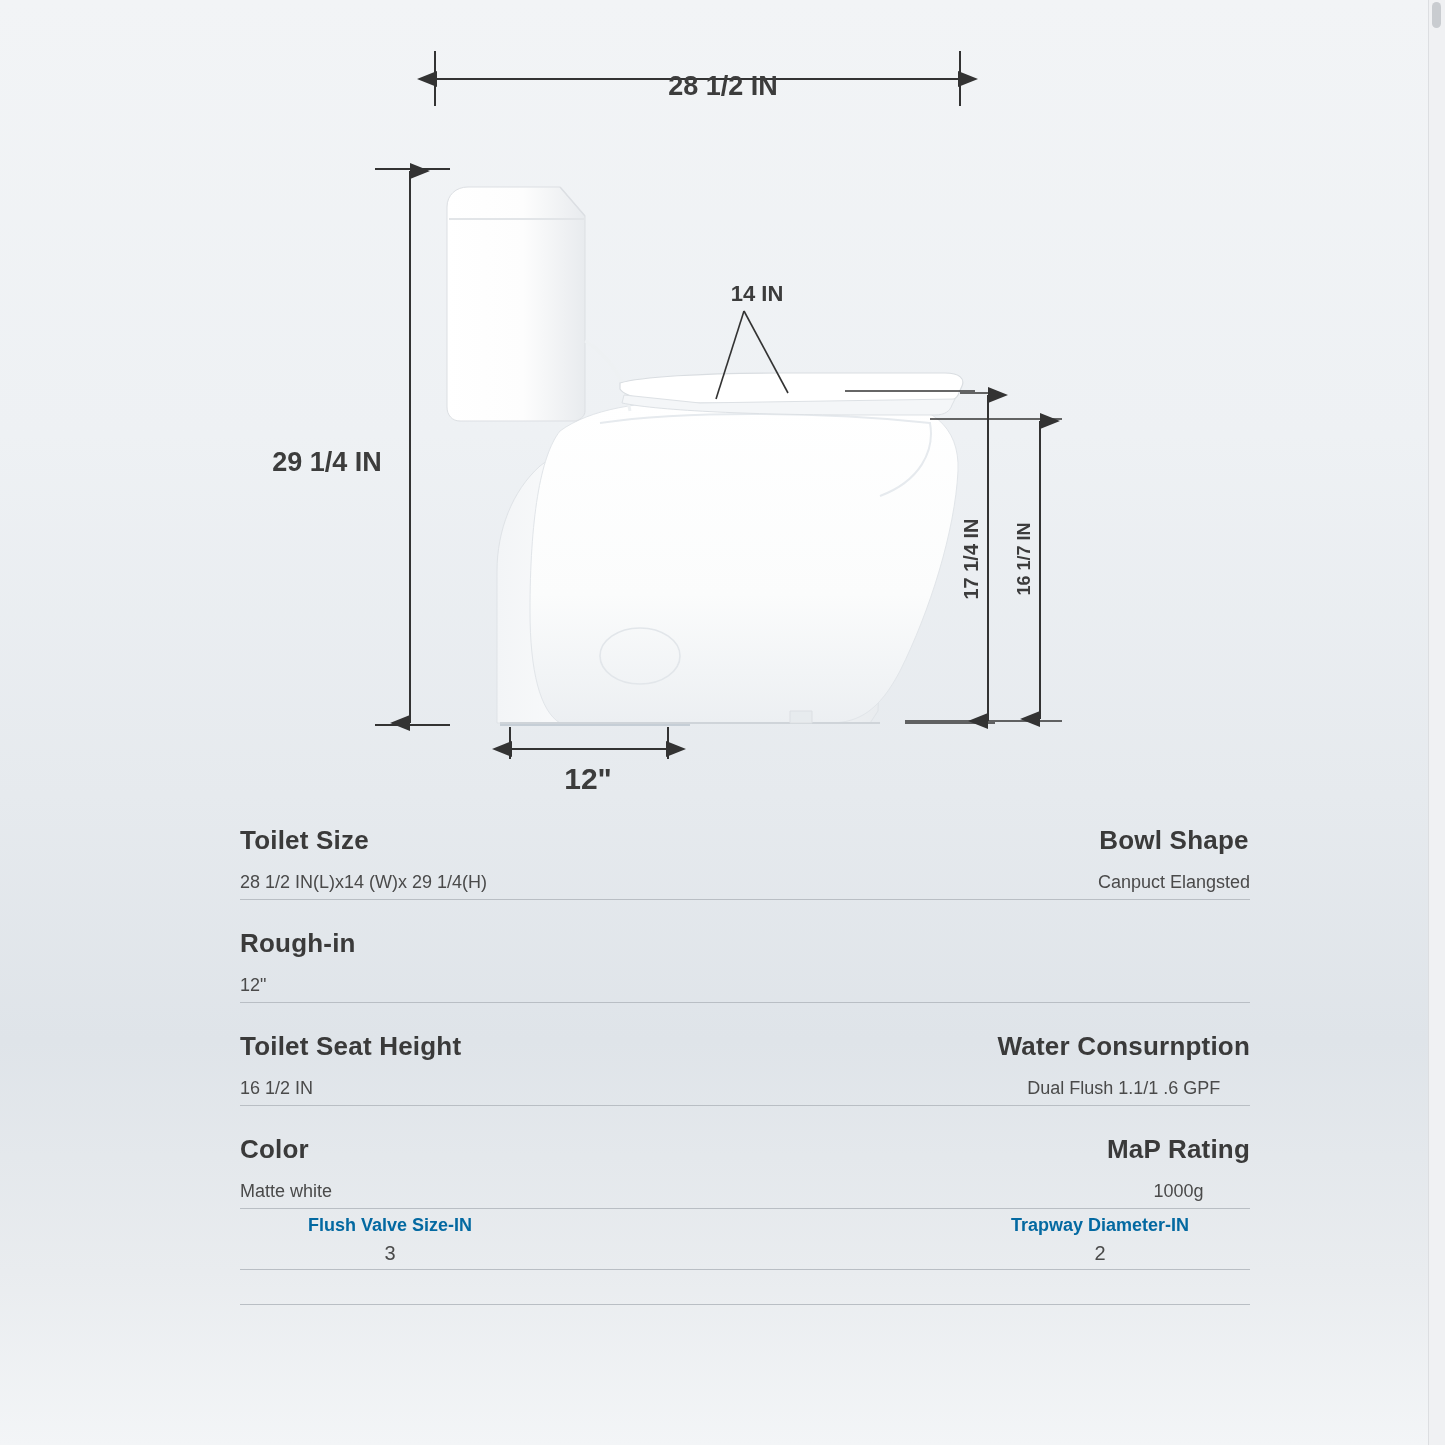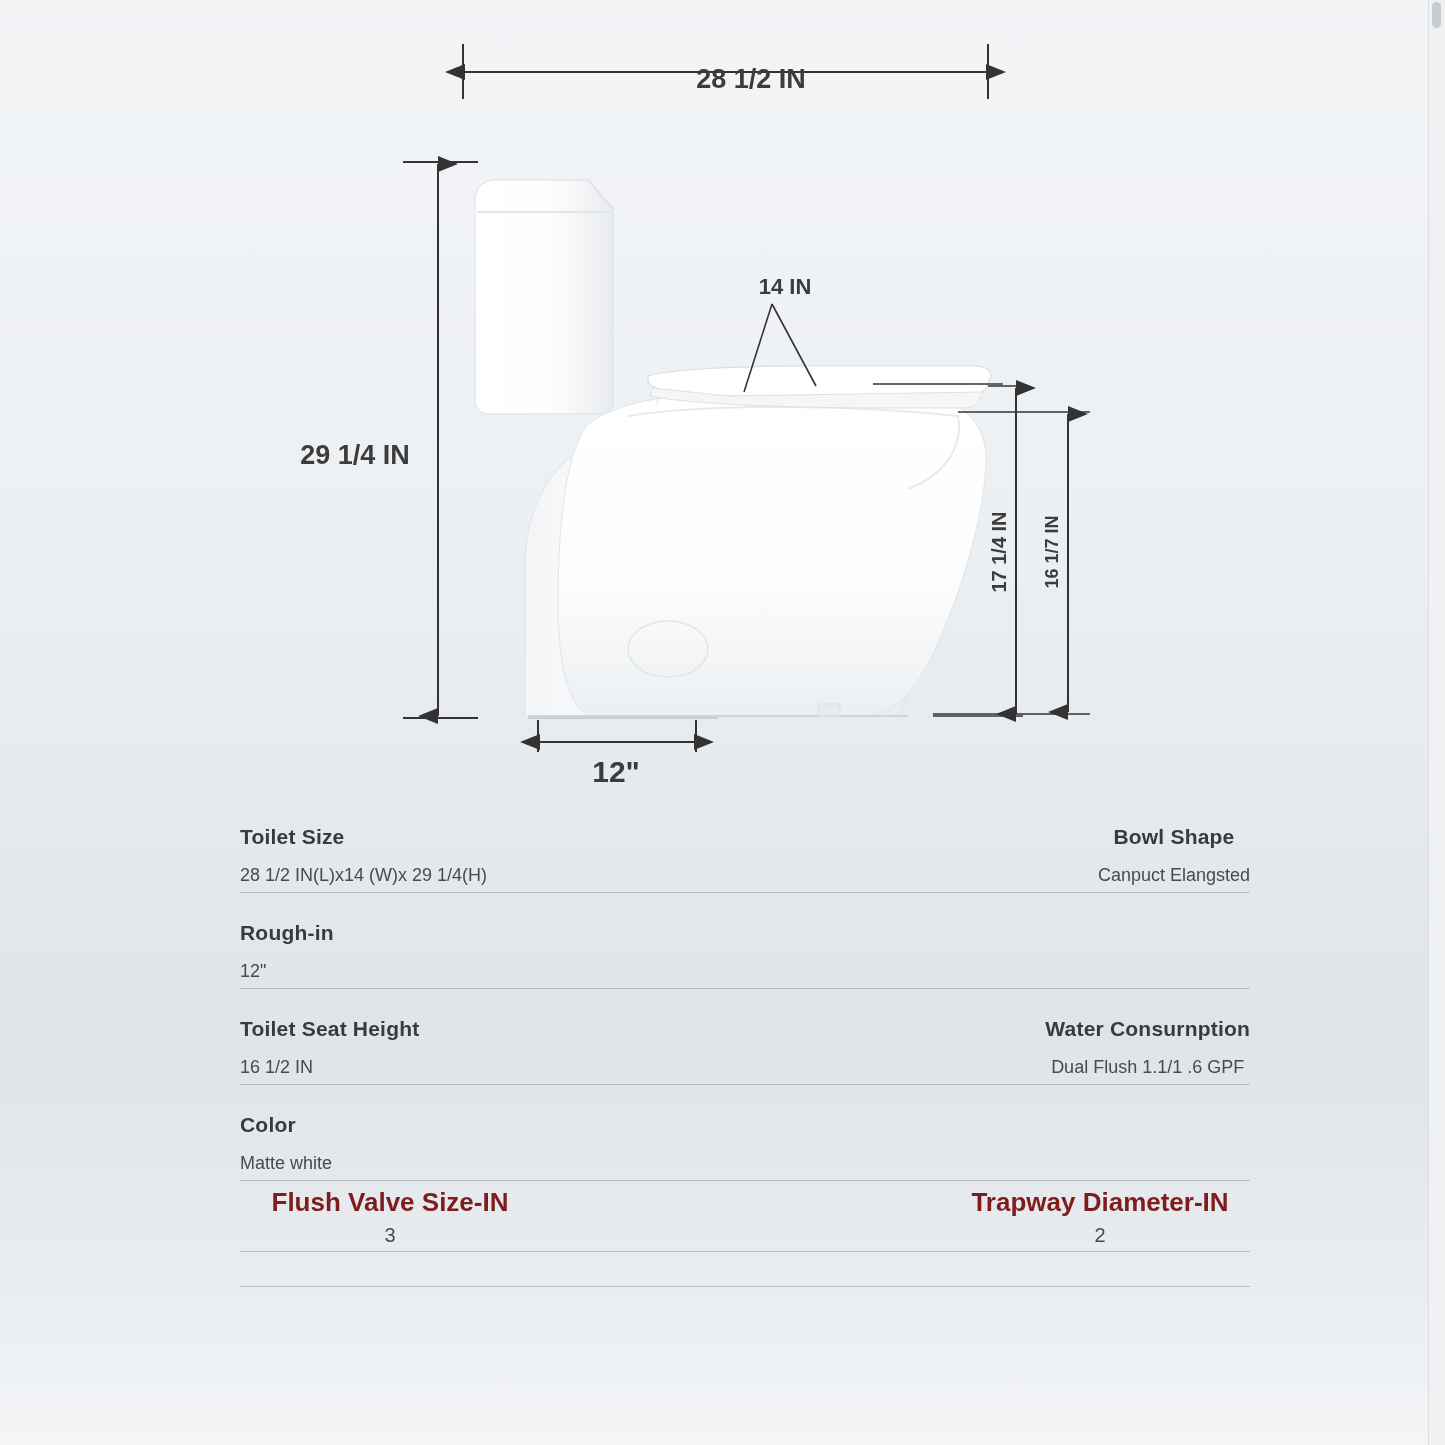"28 1/2 IN" .diagram { margin-left: 28px -> none; top: 4px -> 11px }
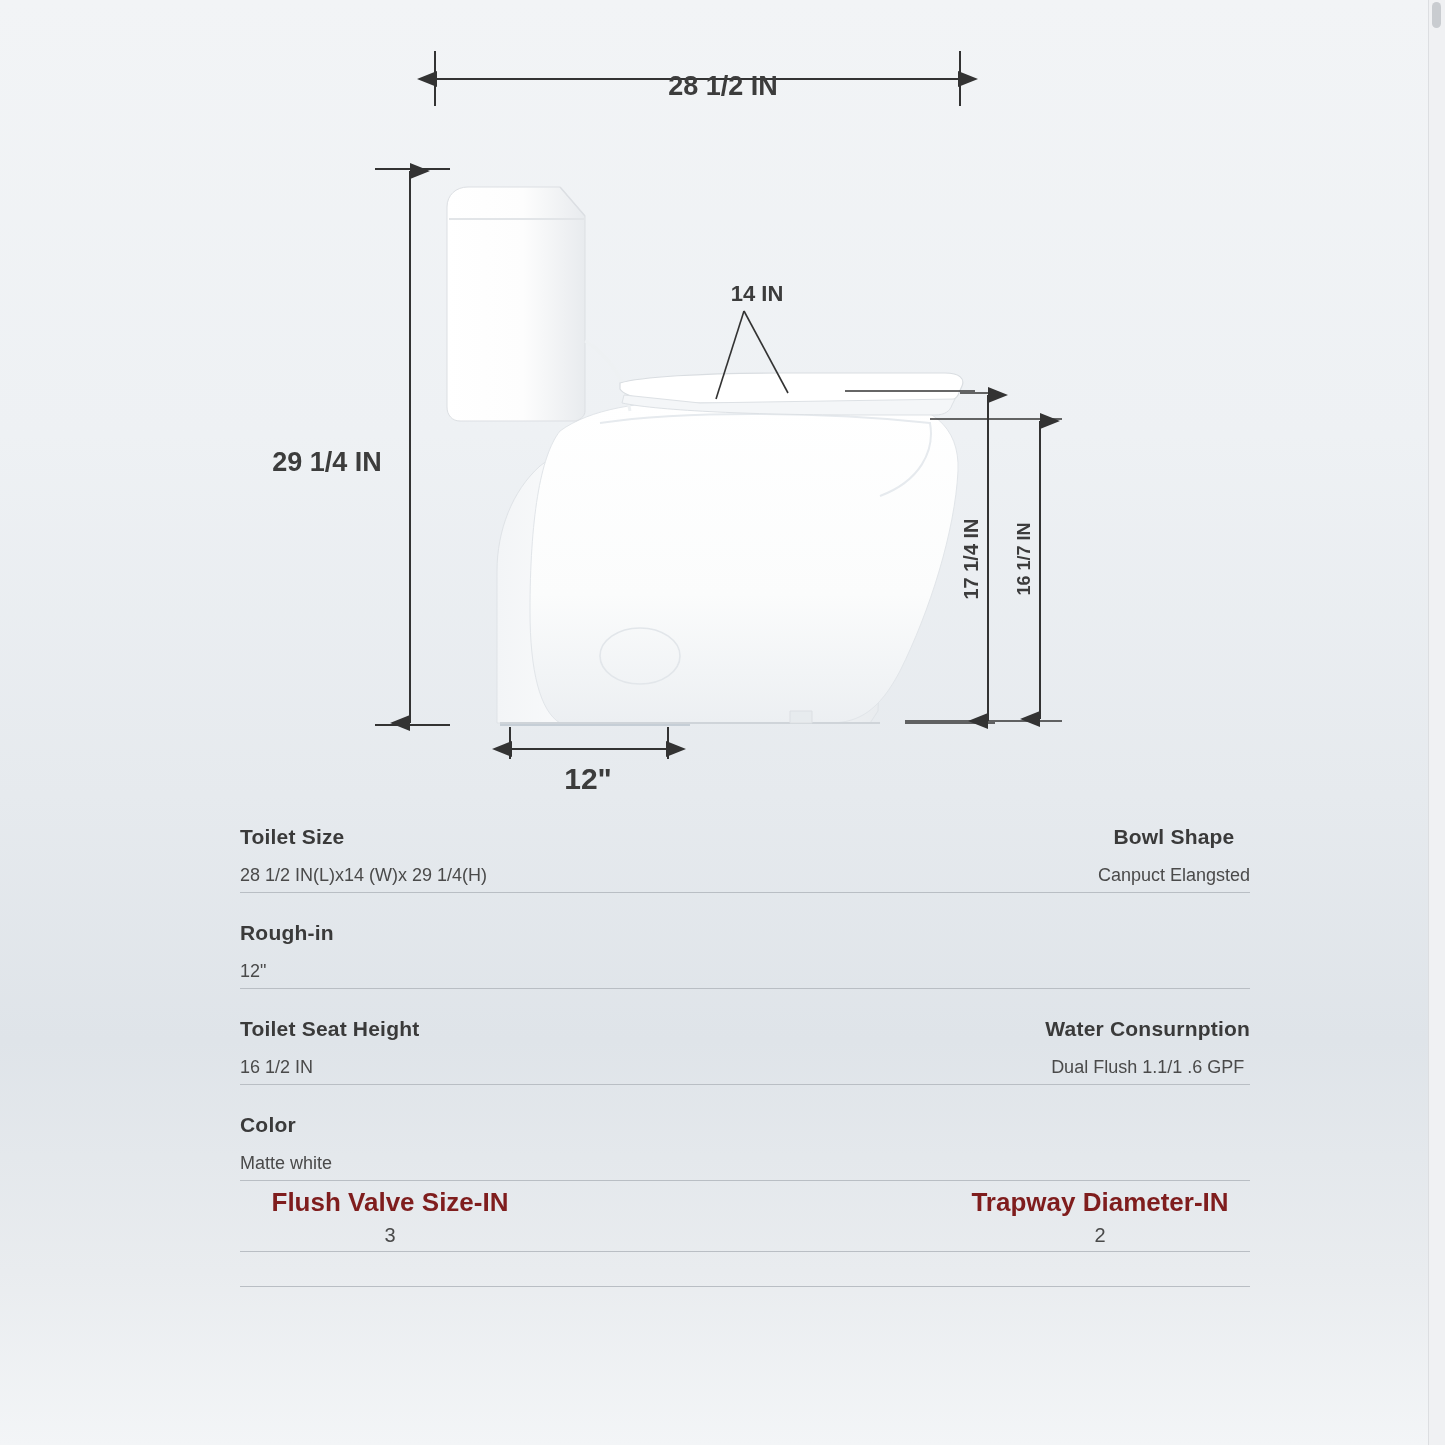"Toilet Size" .spec-title { font-size: 21px -> 26px }
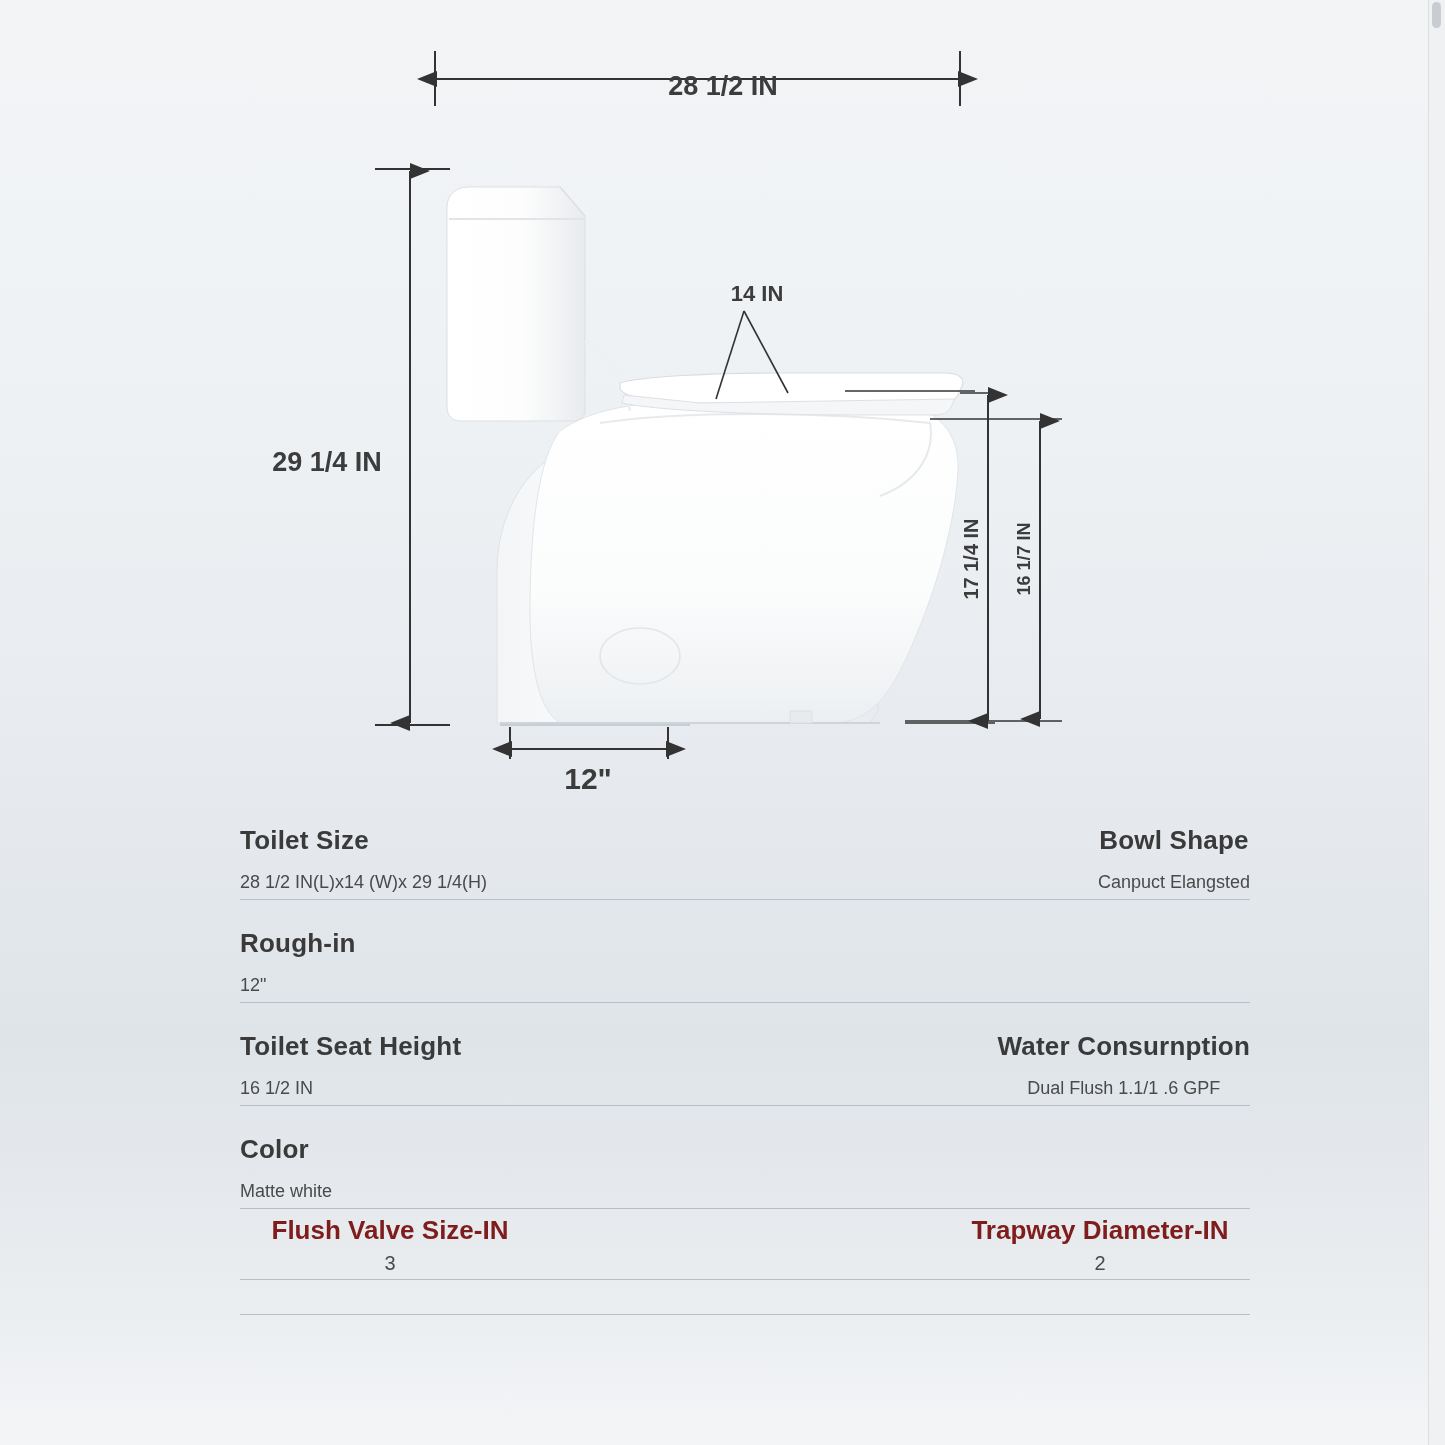"MaP Rating" div.spec-cell { html: none -> <div> <div>MaP Rating</div> <div>1000g</div> </div> }
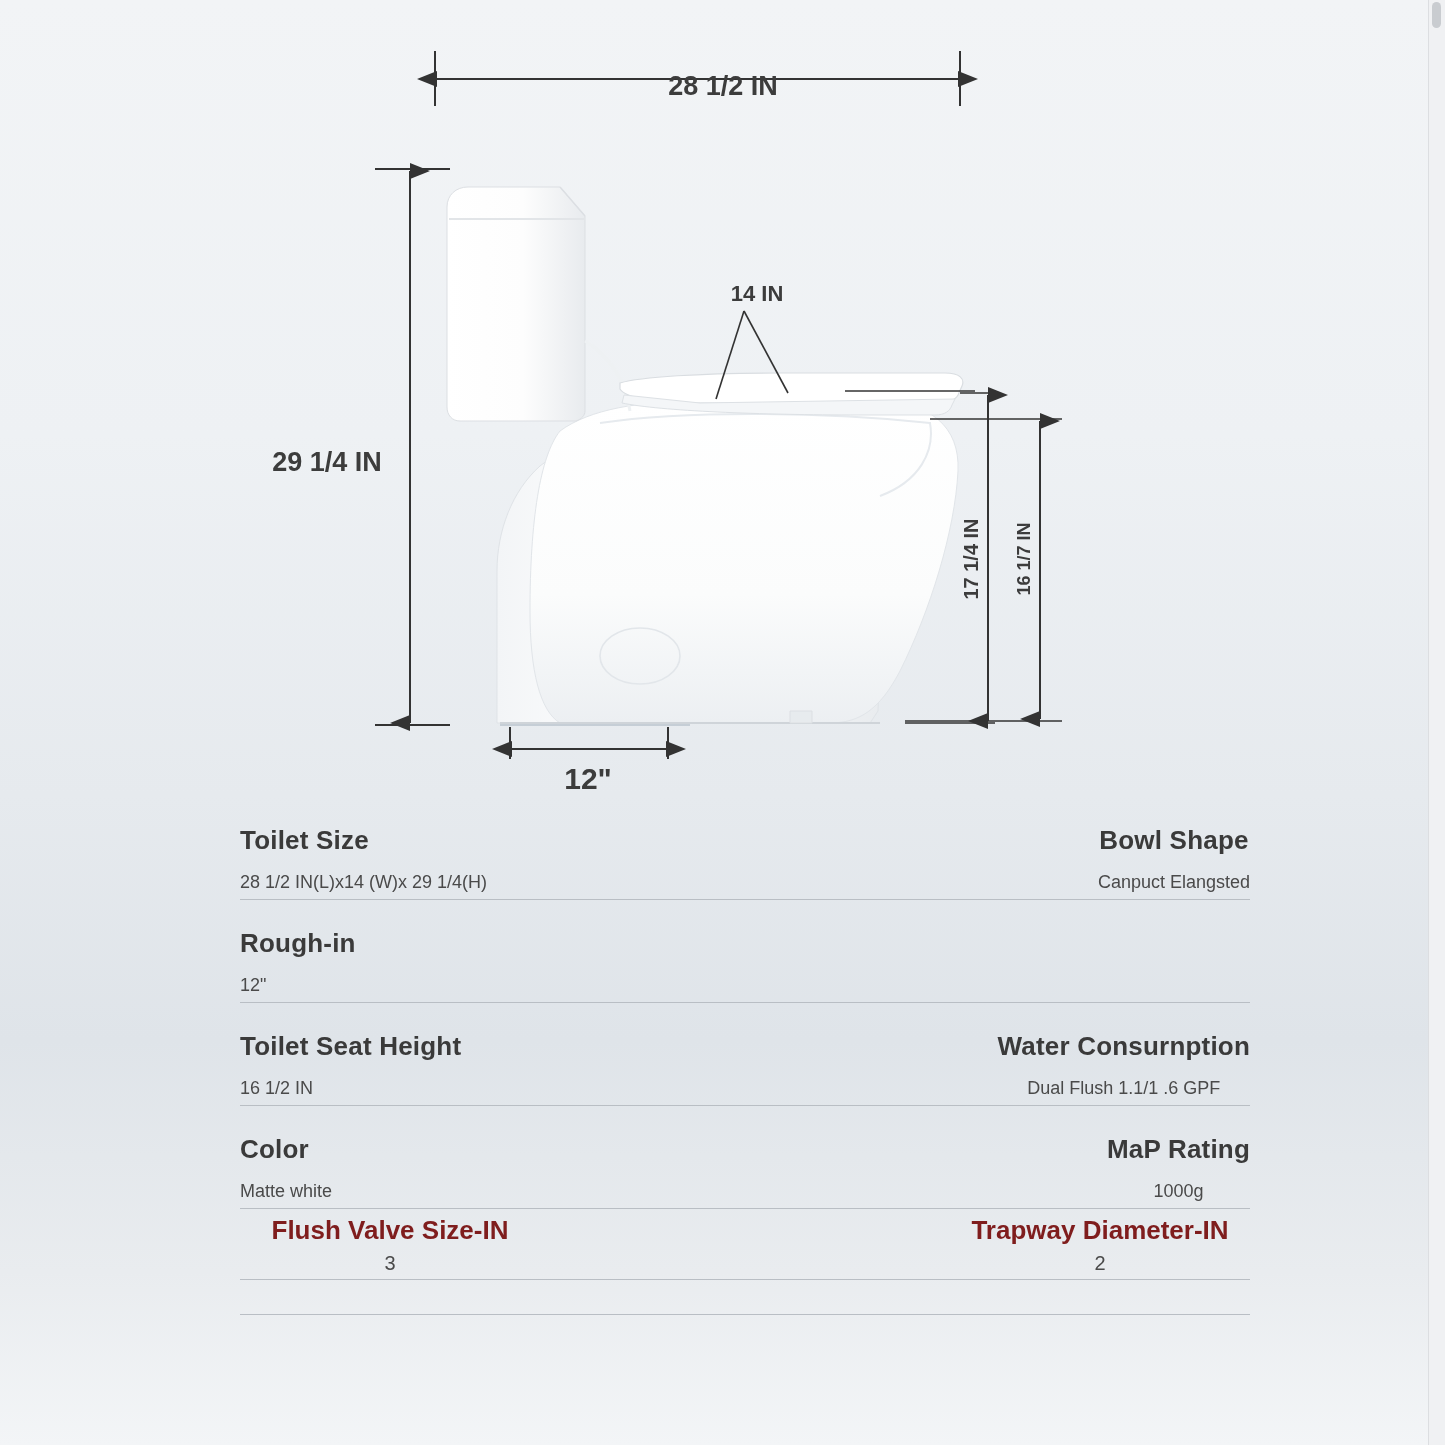"Flush Valve Size-IN" .small-title { color: #7f1d1d -> #0369a1; font-size: 26px -> 18px }
